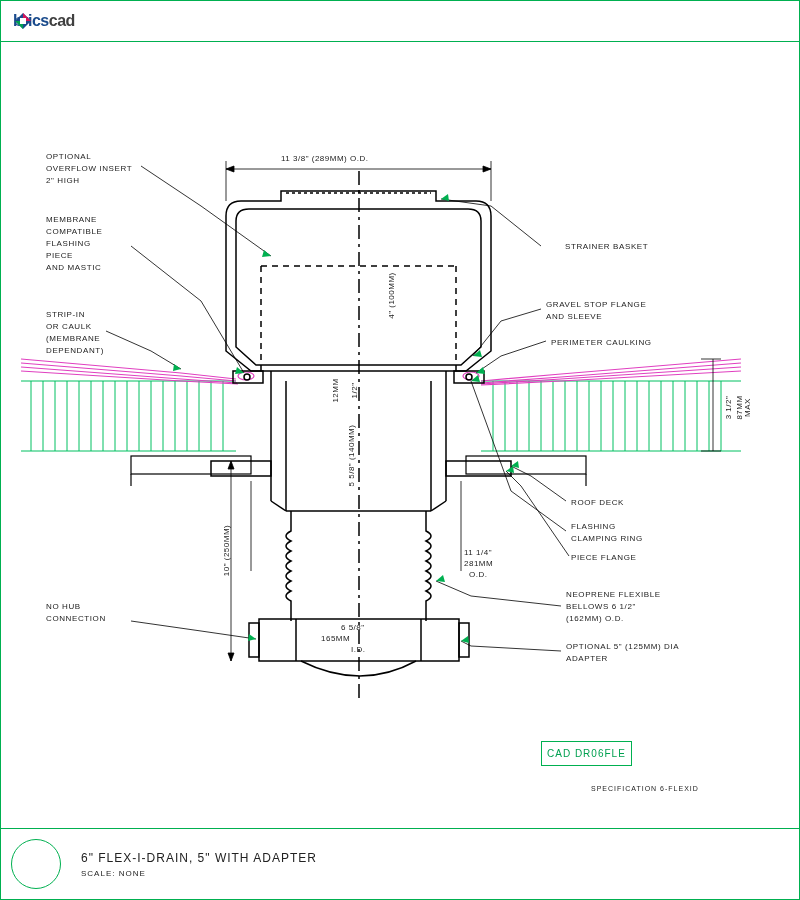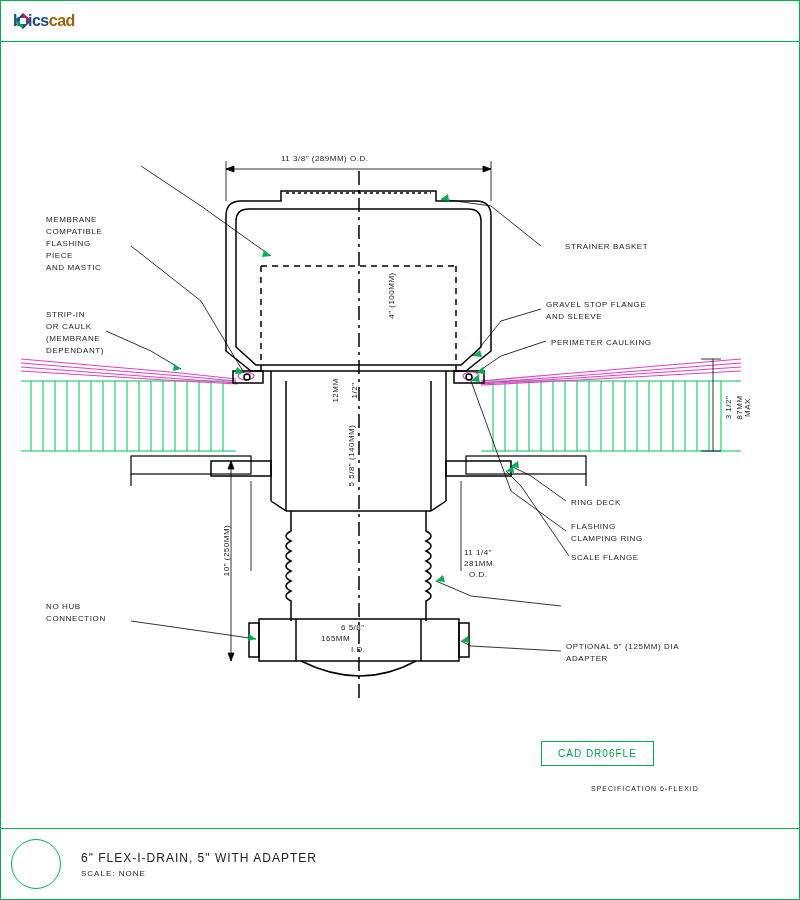"cad" .logo-text .cad { color: #a16207 -> #404040 }
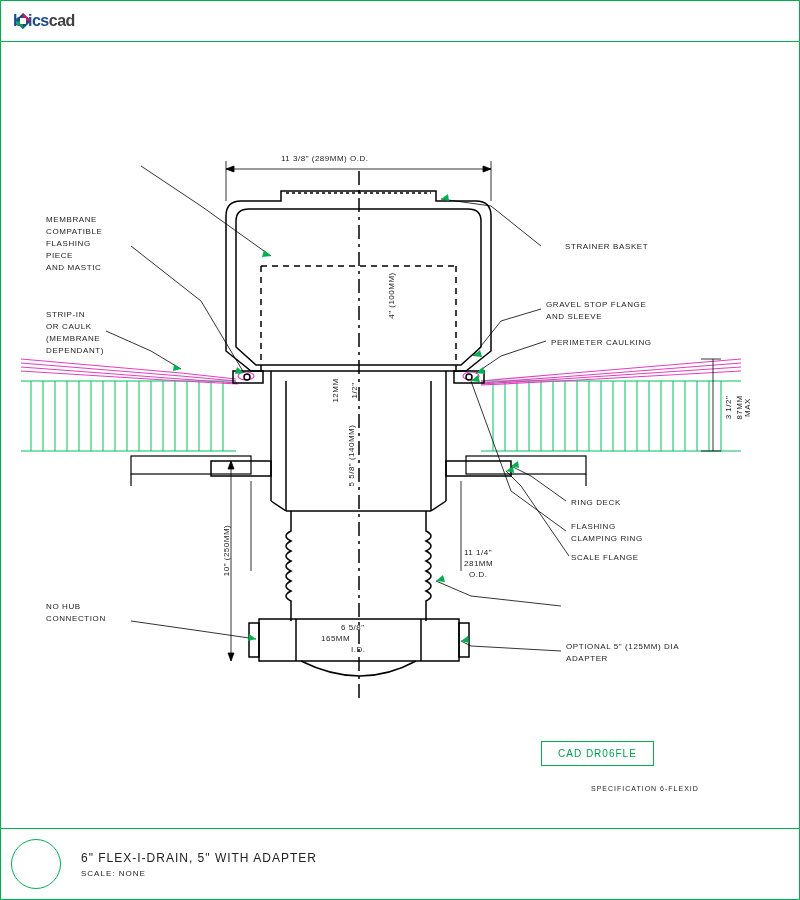"OPTIONAL" div.label { html: none -> <div>OPTIONAL OVERFLOW INSERT 2" HIGH</div> }
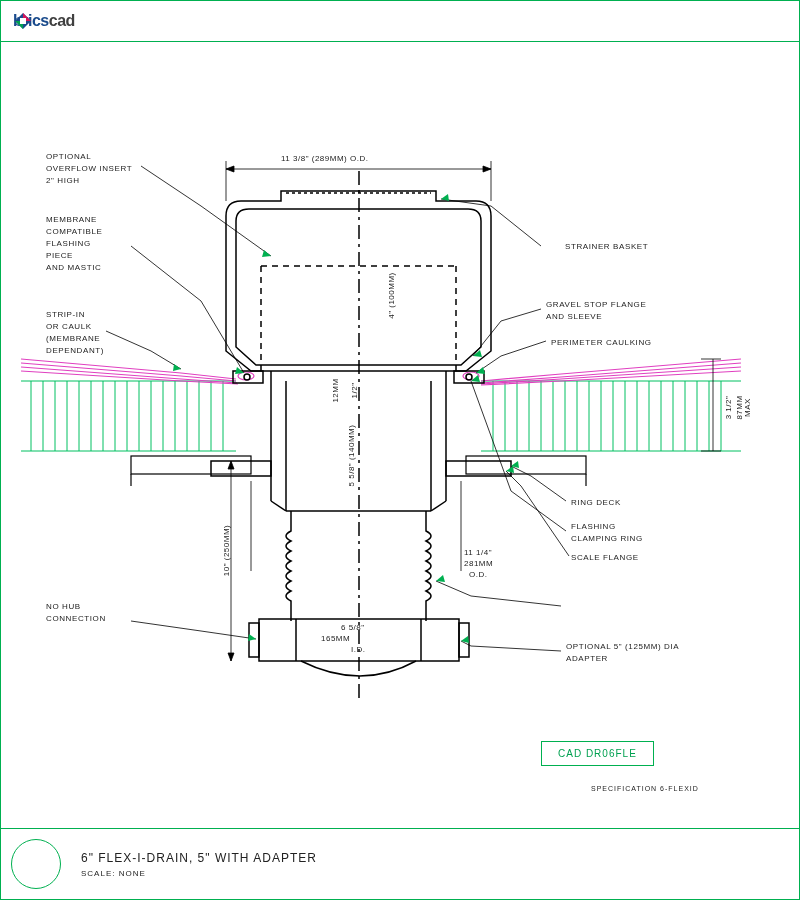"RING DECK" div.label { text: RING -> ROOF }
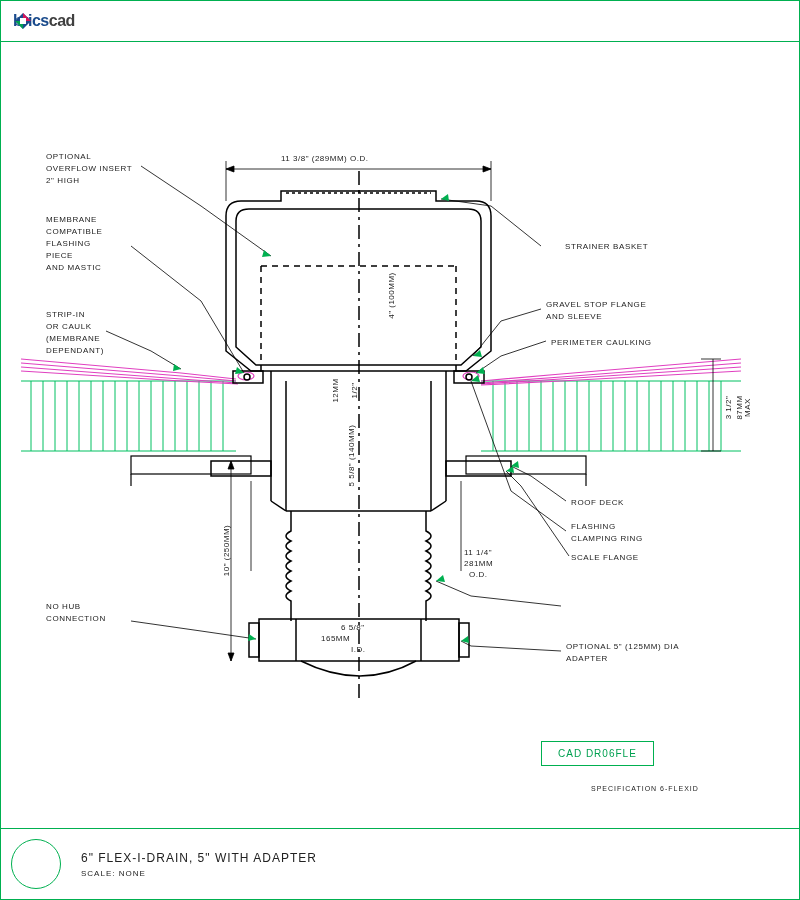"SCALE FLANGE" div.label { text: SCALE -> PIECE }
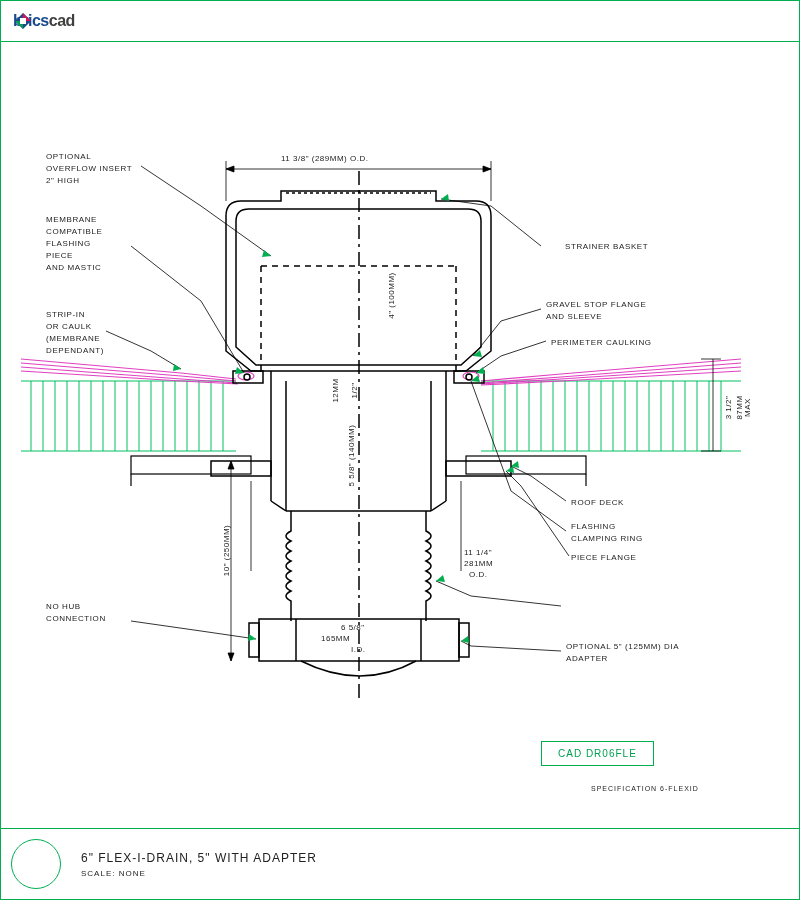"NEOPRENE FLEXIBLE" div.label { html: none -> <div>NEOPRENE FLEXIBLE BELLOWS 6 1/2" (162MM) O.D.</div> }
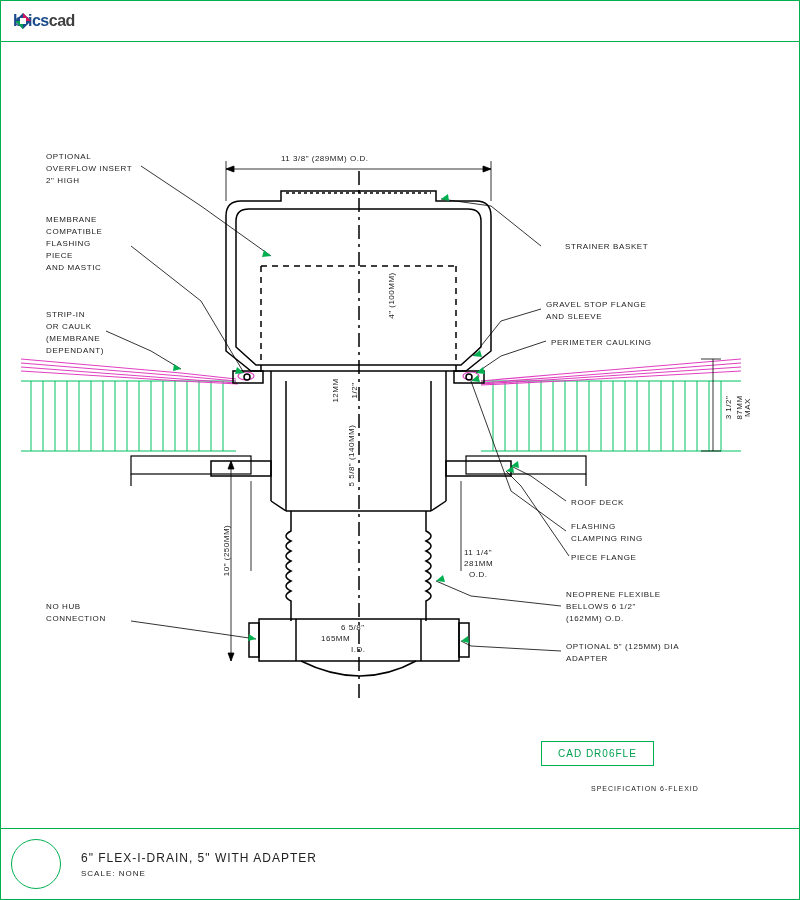"CAD DR06FLE" .cadbox { padding: 6px 16px -> 6px 5px }
